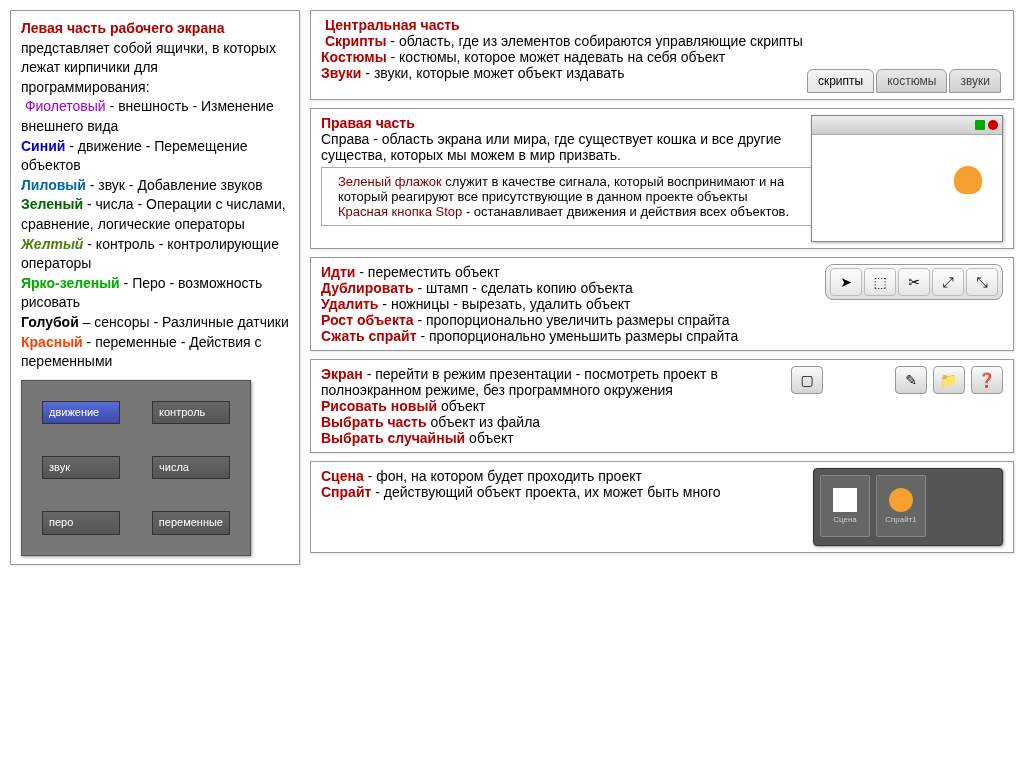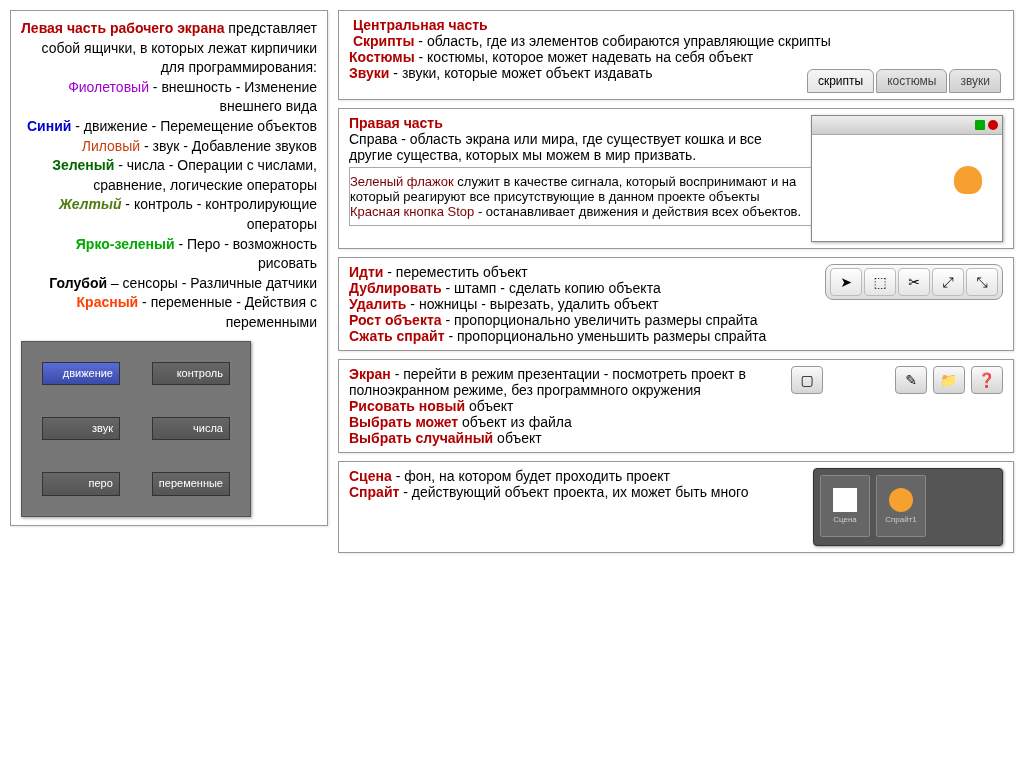"Левая часть рабочего экрана представляет" .left-col { text-align: right -> none; width: 318px -> 290px }
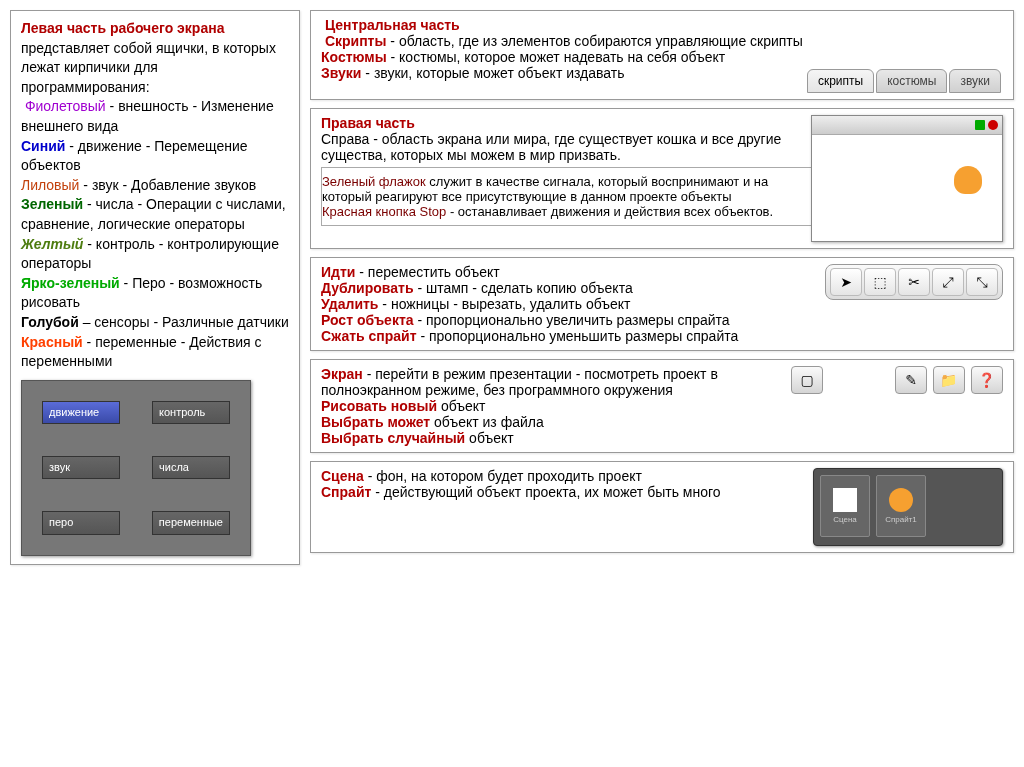"Лиловый" .bold-magenta { color: #c2410c -> #0369a1; font-weight: normal -> bold }
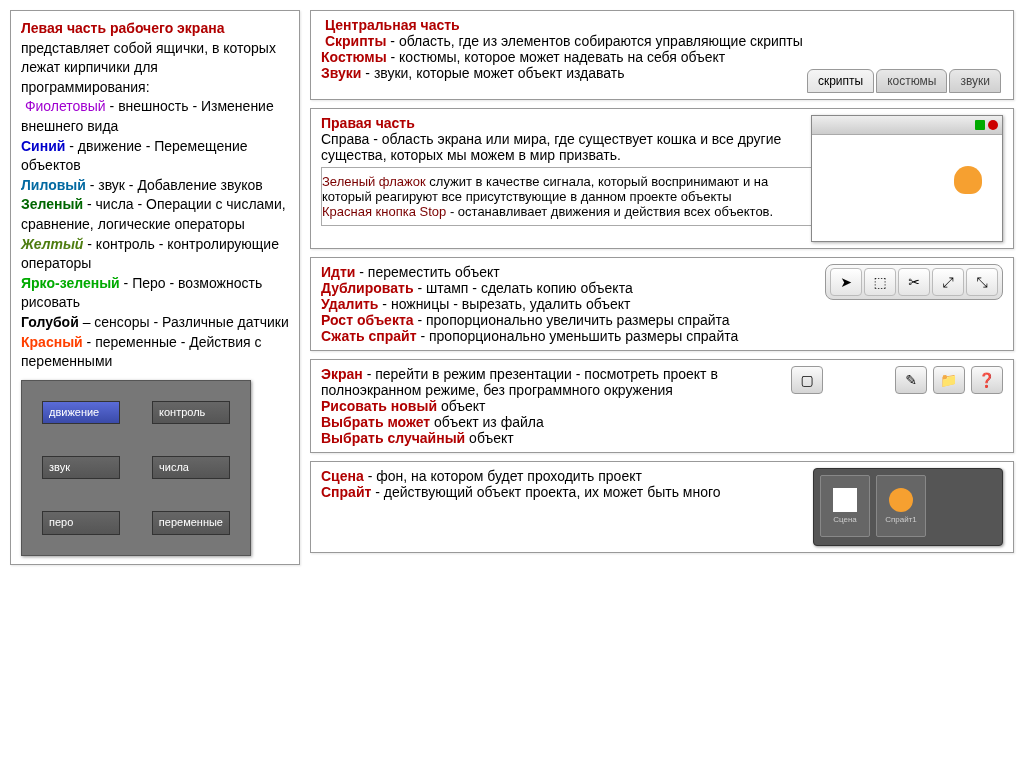"Зеленый флажок служит в качестве" .inner-box { padding: 6px 0 -> 6px 16px }
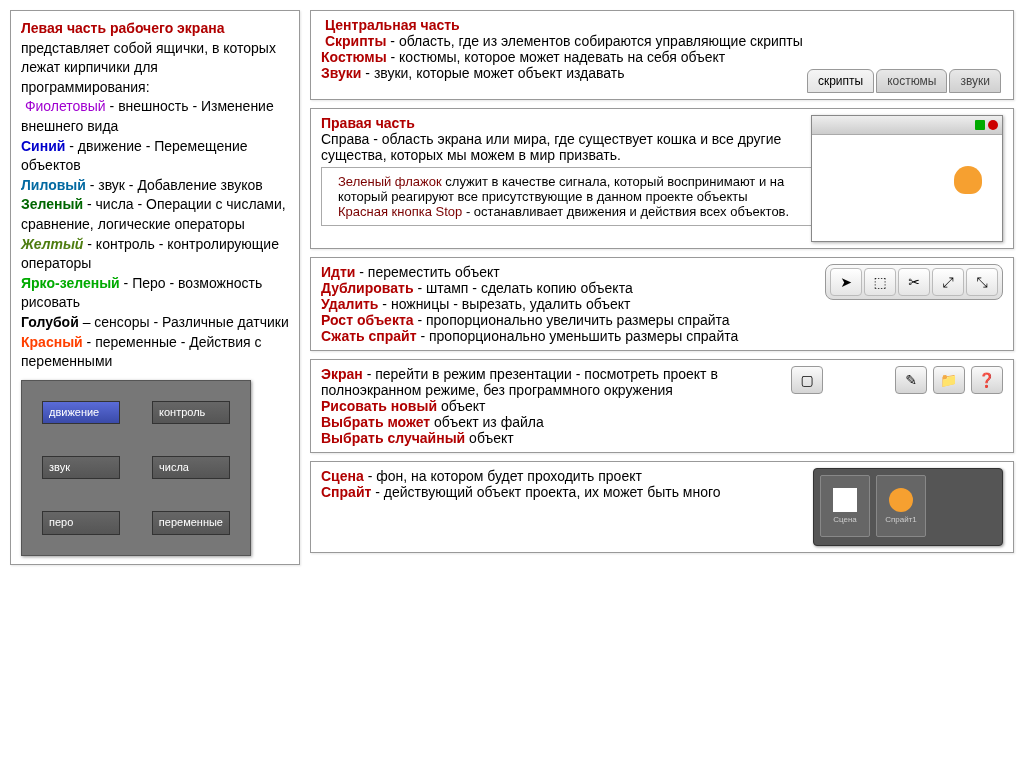"Выбрать может" span.bold-red { text: может -> часть }
